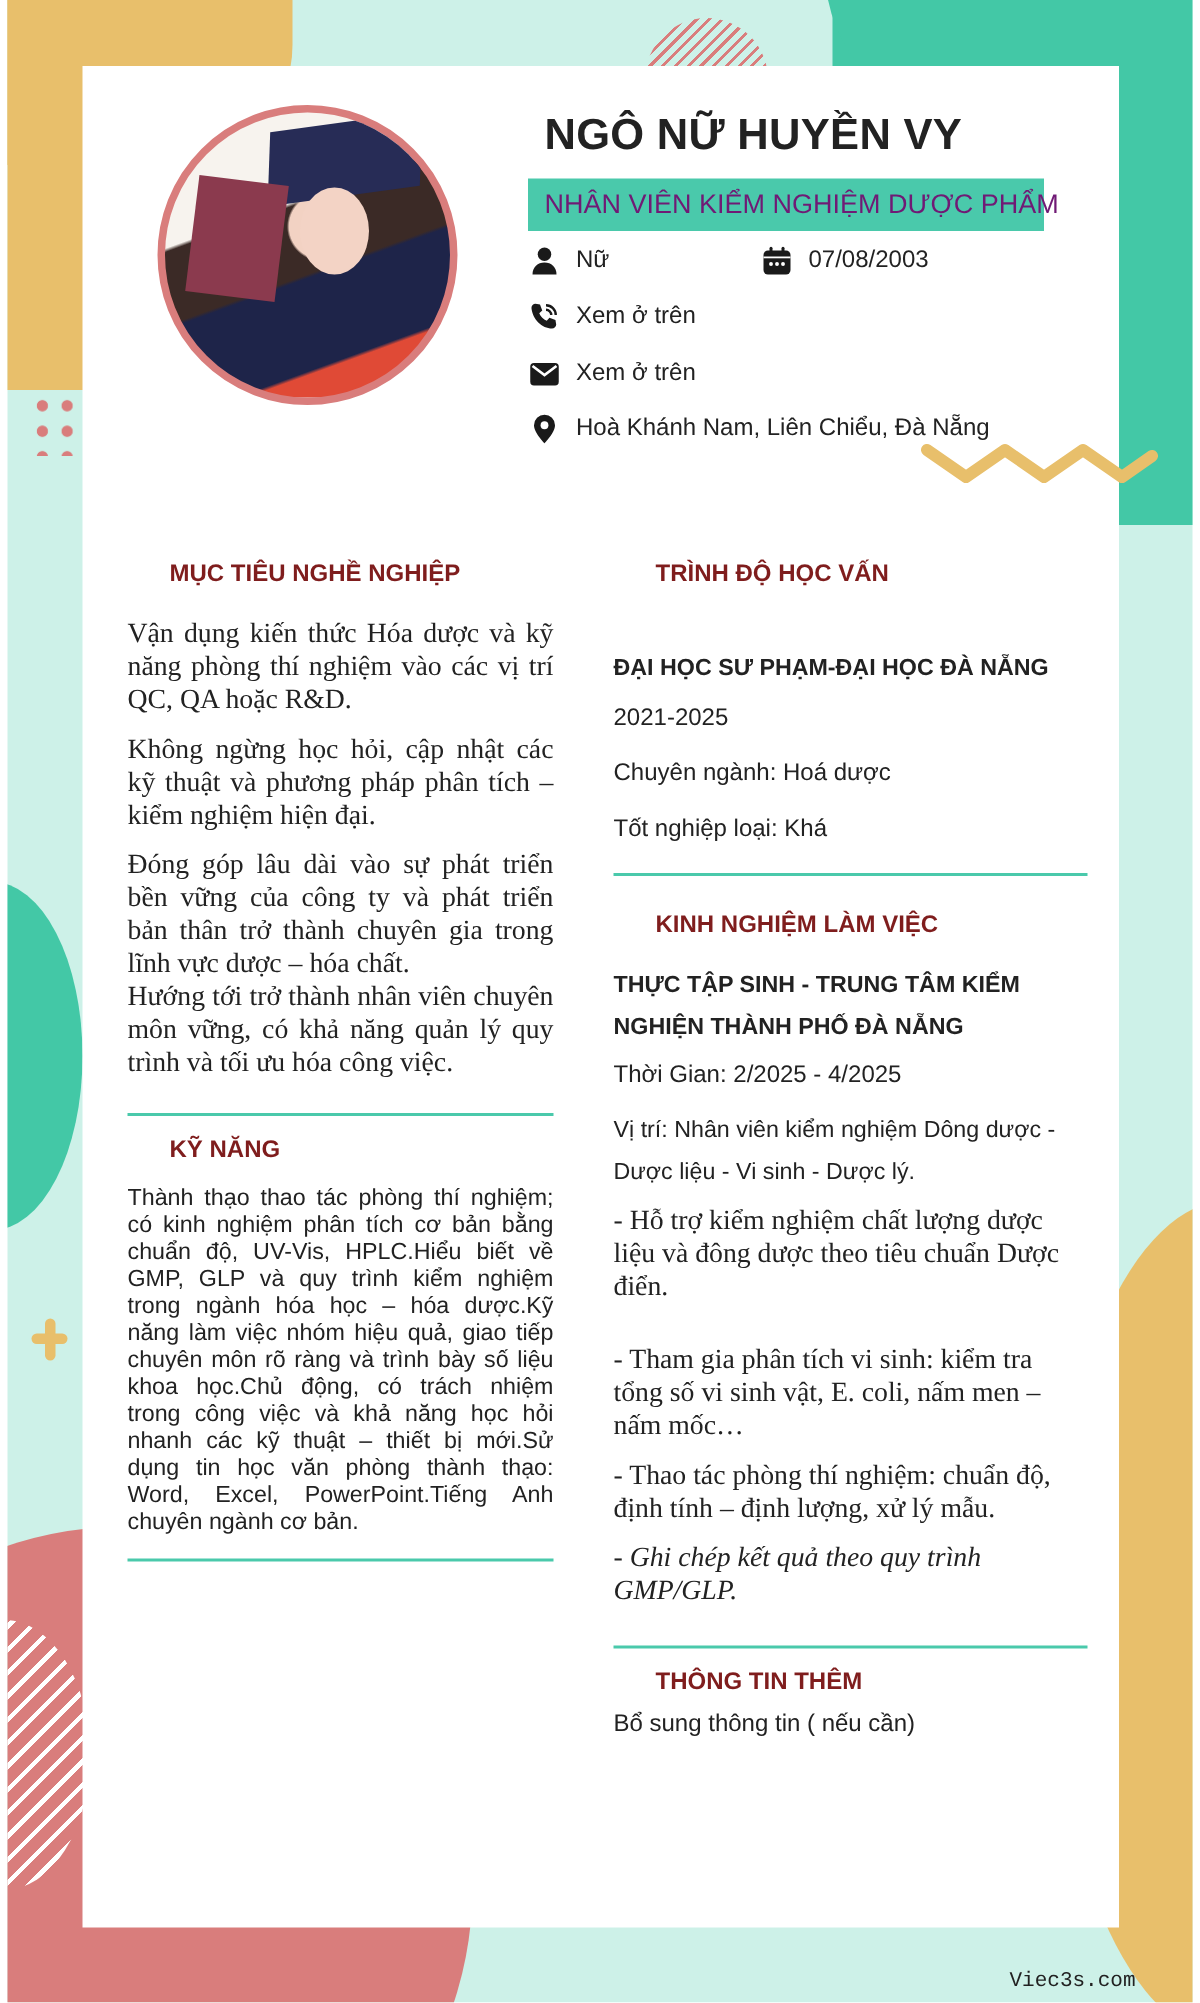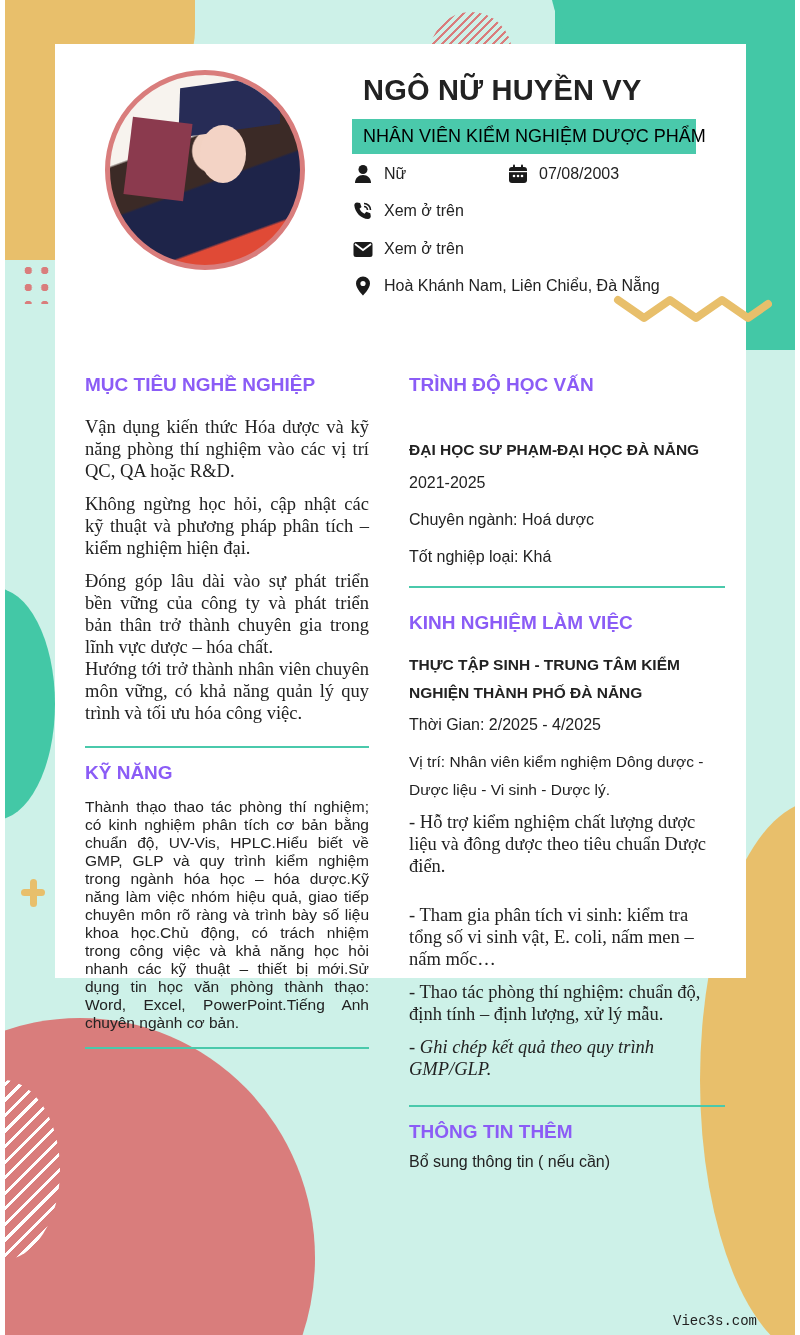"NGÔ NỮ HUYỀN VY" .card { height: 934px -> 1241px }
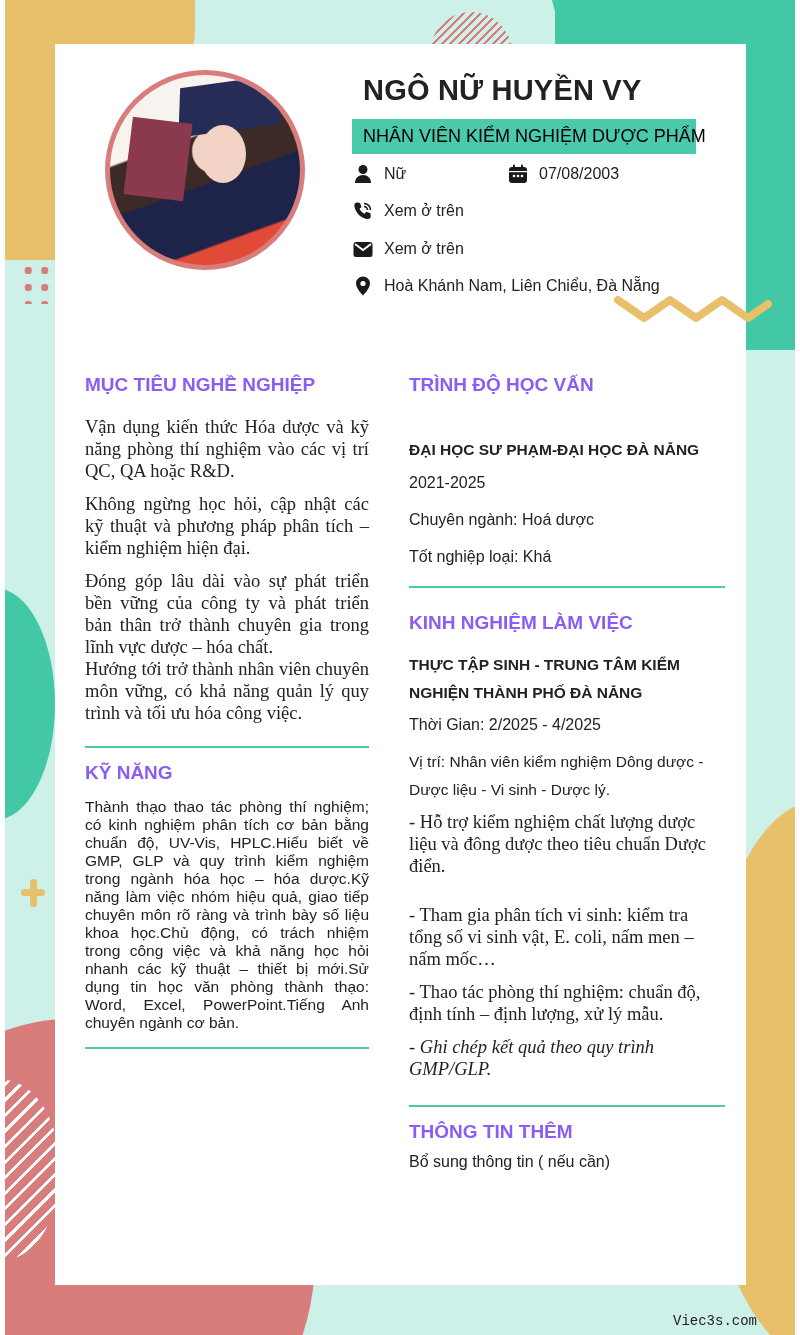"NHÂN VIÊN KIỂM NGHIỆM DƯỢC" .title-badge { color: #000000 -> #701a75 }
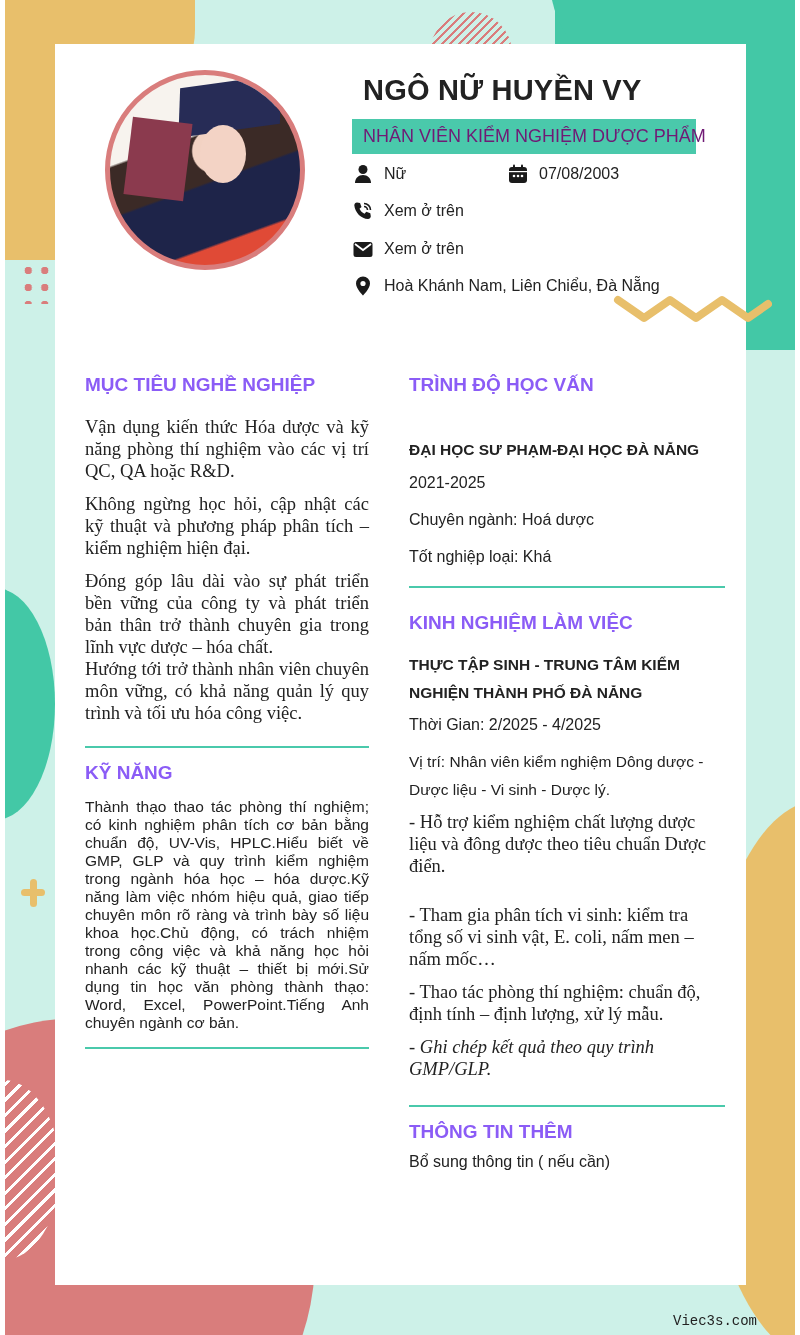"MỤC TIÊU NGHỀ NGHIỆP" .sec-title { color: #8b5cf6 -> #7f1d1d; font-size: 19px -> 16px; margin-left: none -> 28px }
